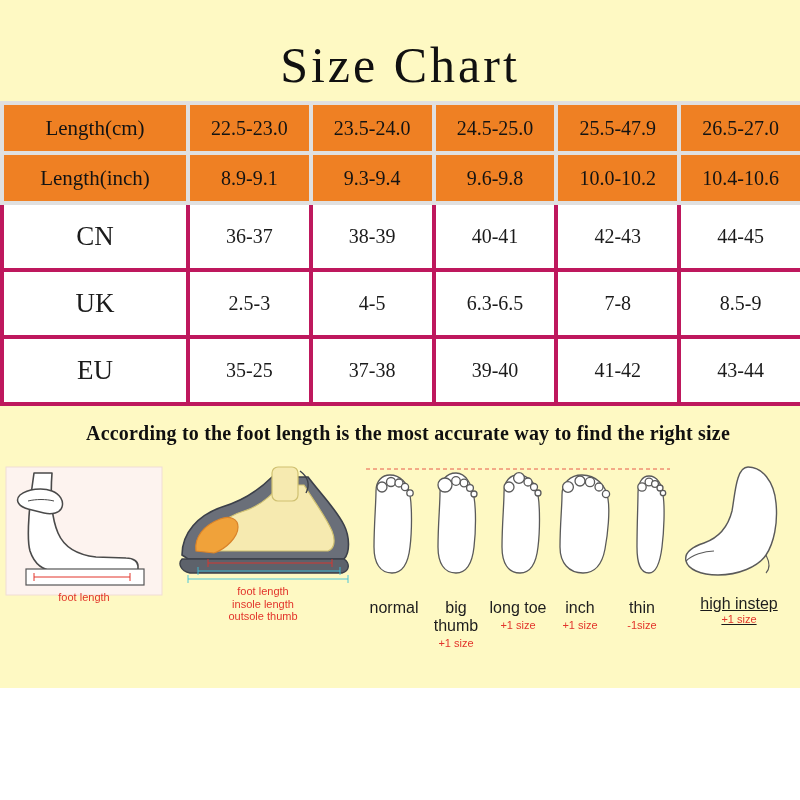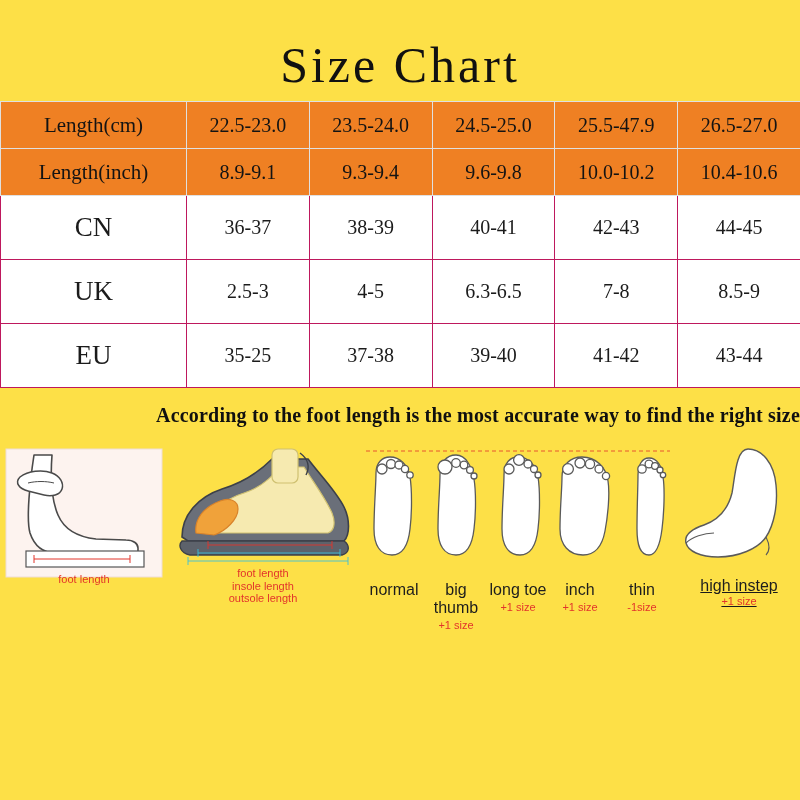"Size Chart" .page { background: #fde047 -> #fef9c3; height: 800px -> 688px }
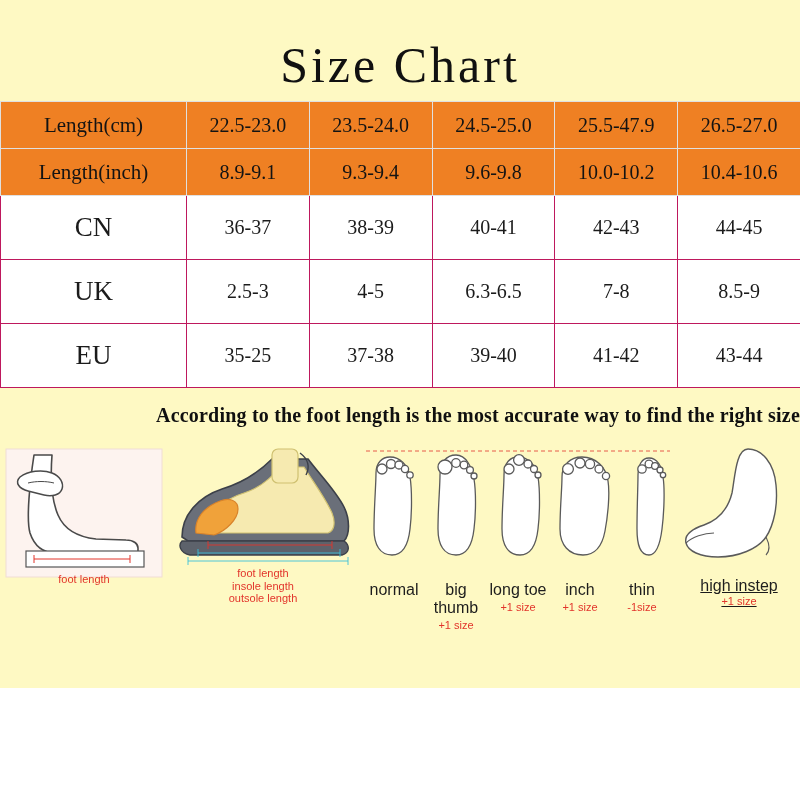"Length(cm)" table.size-table td { border: 1px solid #be185d -> 4px solid #be185d }
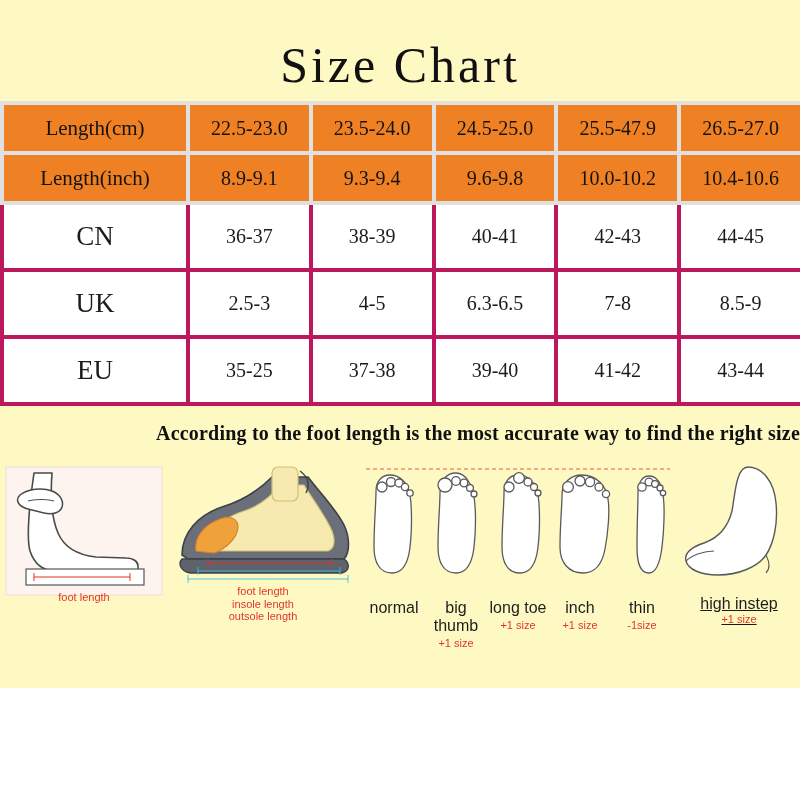"According to the foot length" .note { text-align: right -> center }
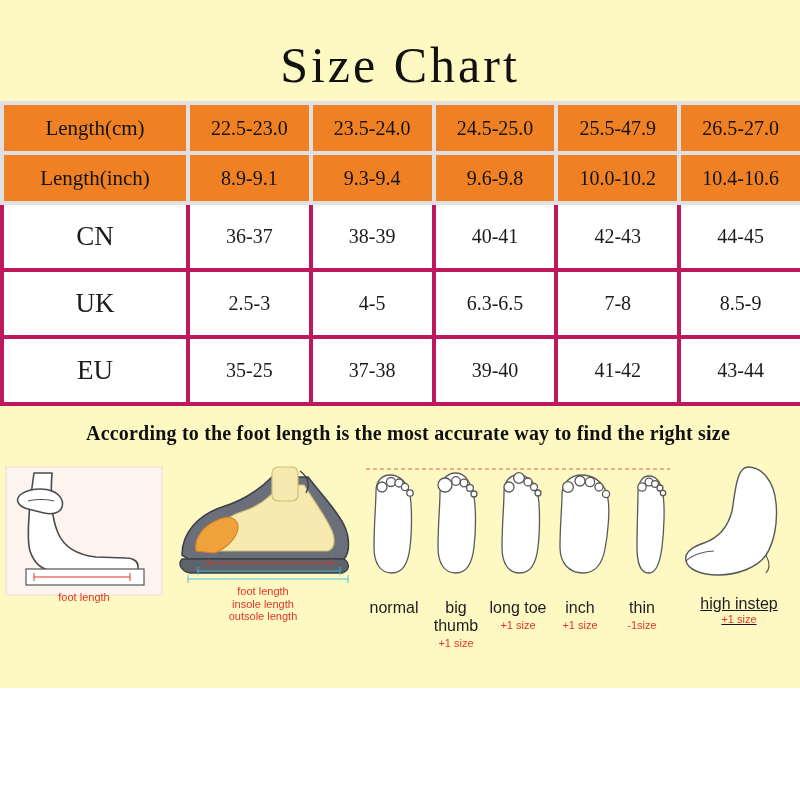"outsole length" div.cap-red { text: length -> thumb }
